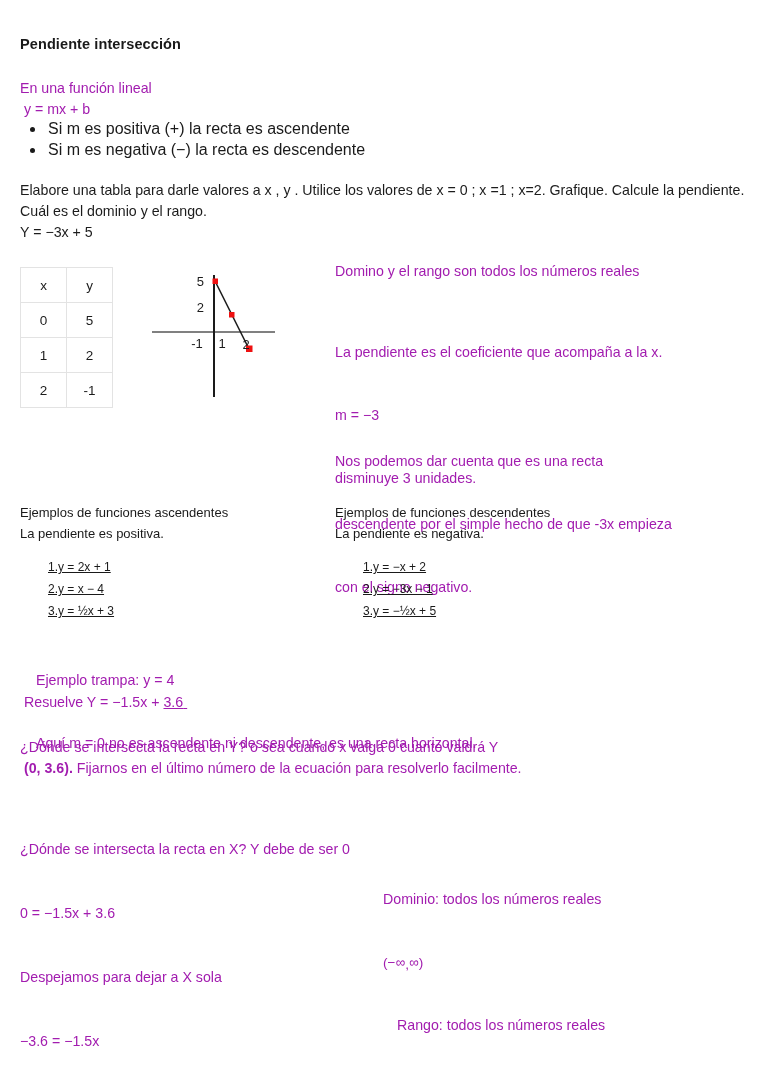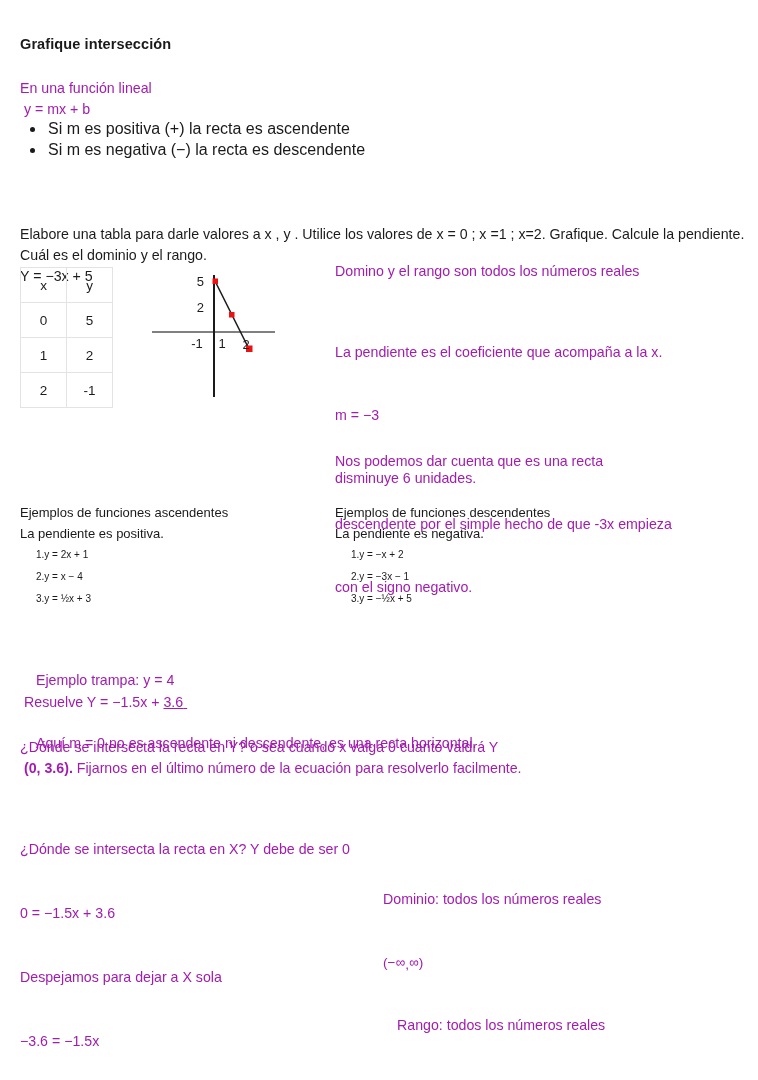"Grafique intersección" div.abs { text: Grafique -> Pendiente }
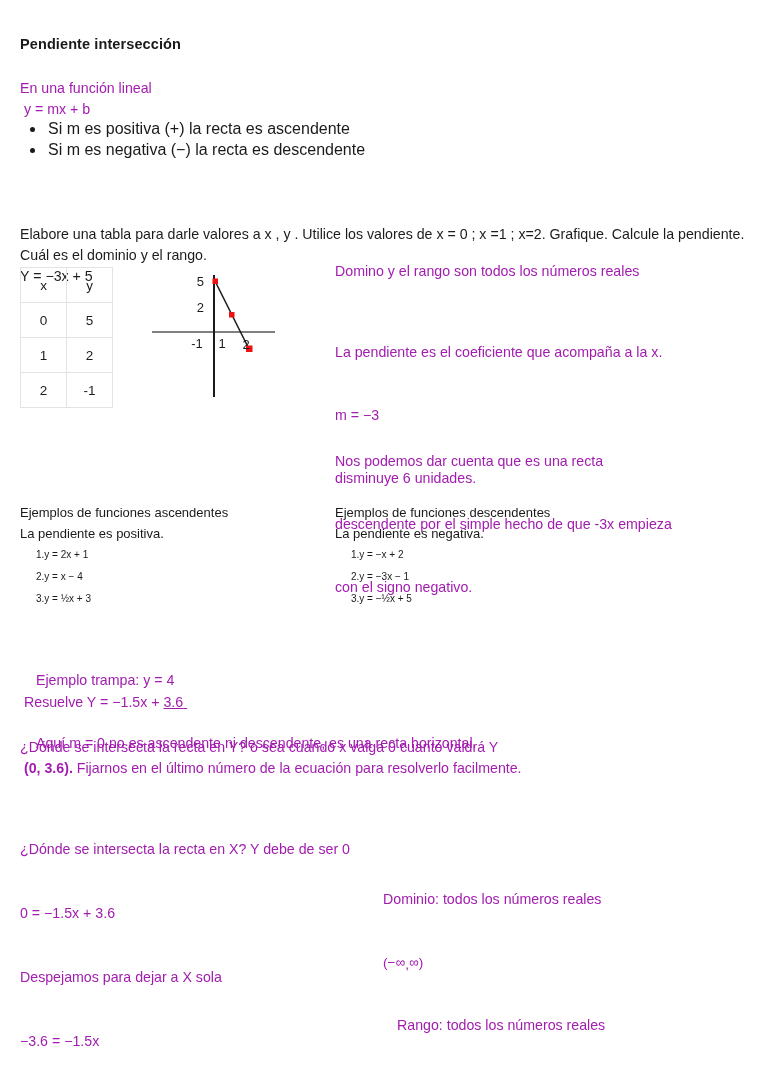"Elabore una tabla para darle" .body-wrap { margin-top: 44px -> none }
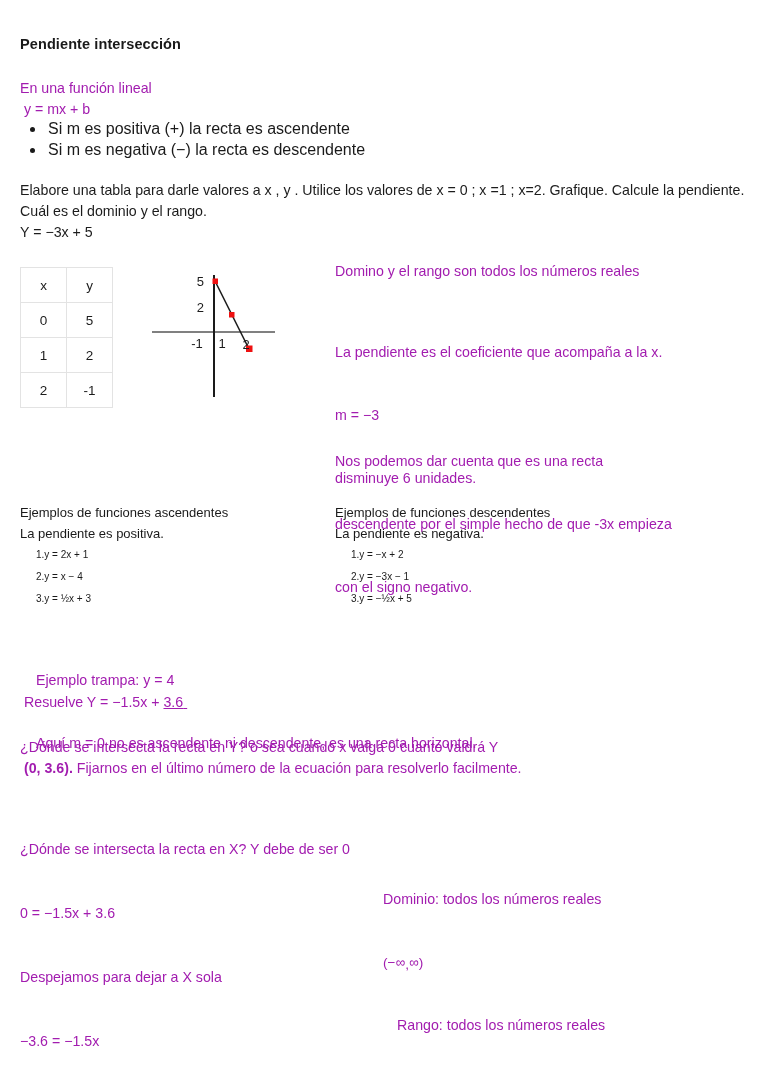"disminuye 6 unidades." div { text: 6 -> 3 }
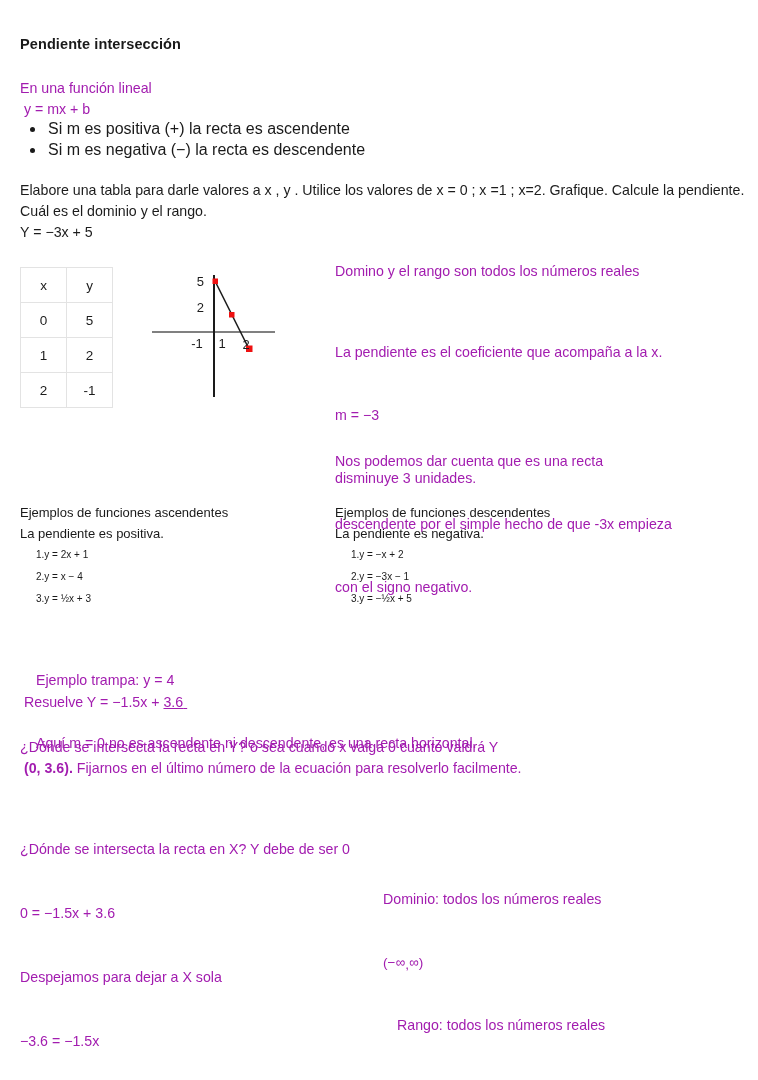"1.y = 2x + 1" .ex-list { font-size: 10px -> 12px; margin: 0 -> 12px; text-decoration: none -> underline }
